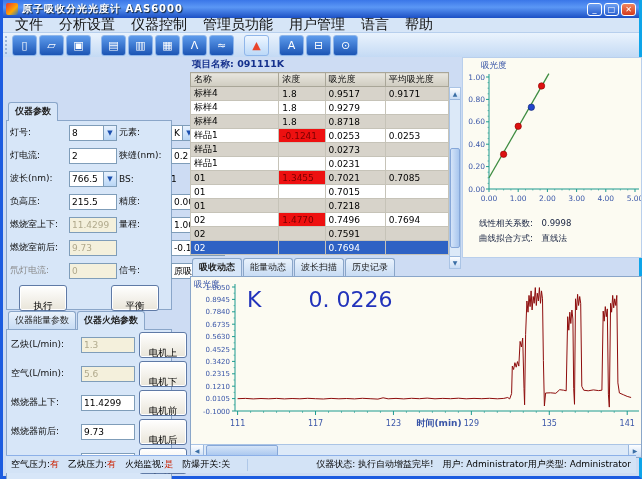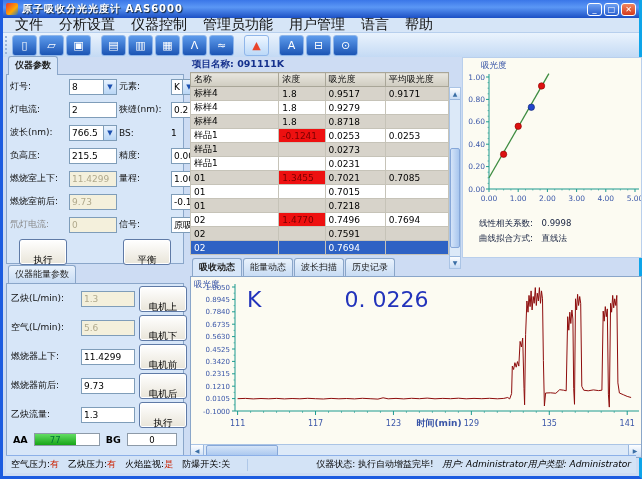"仪器参数" .tabbox { margin-top: none -> 46px; right: 4px -> 16px }
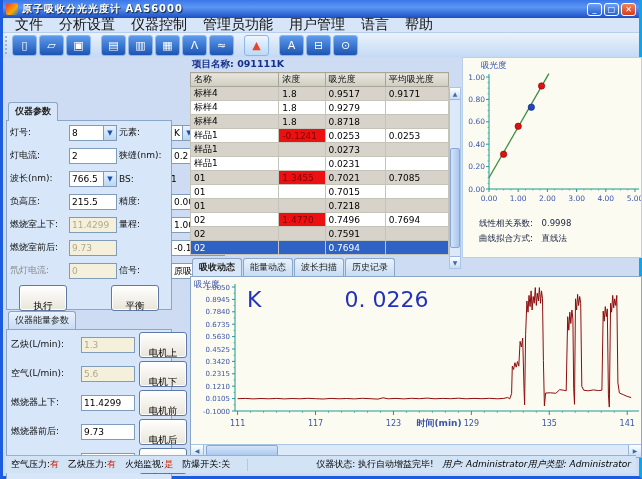"0. 0226" .dyn-reading .rv { margin-left: 76px -> 40px }
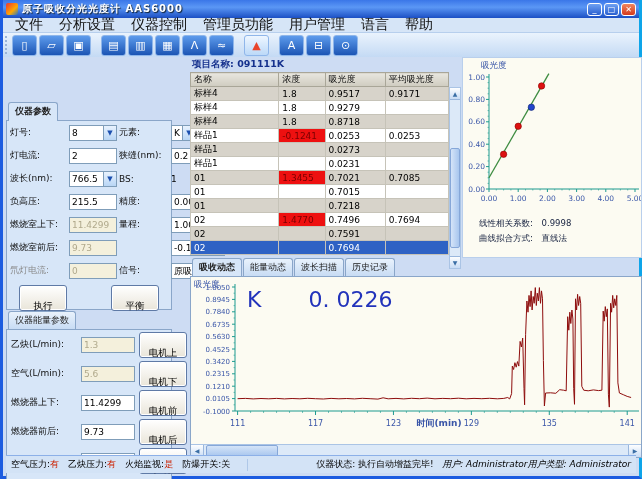"仪器火焰参数" span.tab { html: none -> <span>仪器火焰参数</span> }
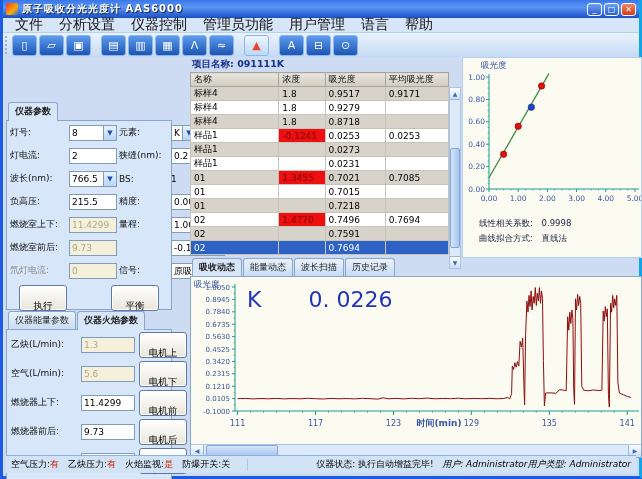"用户: Administrator" .stright { font-style: italic -> none }
